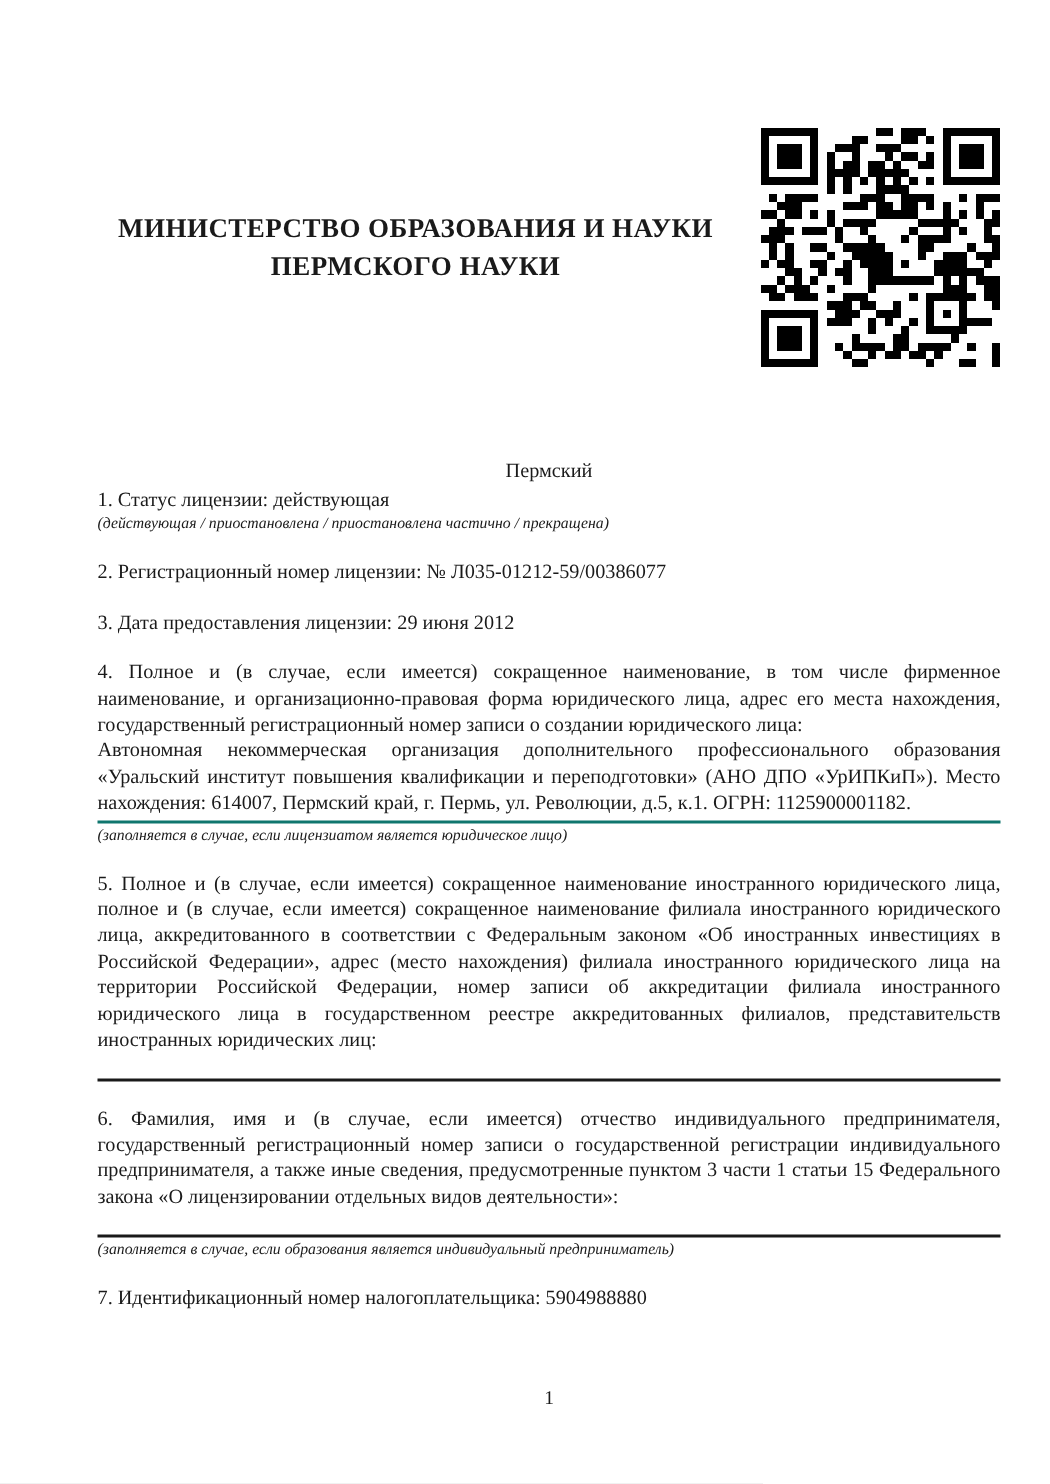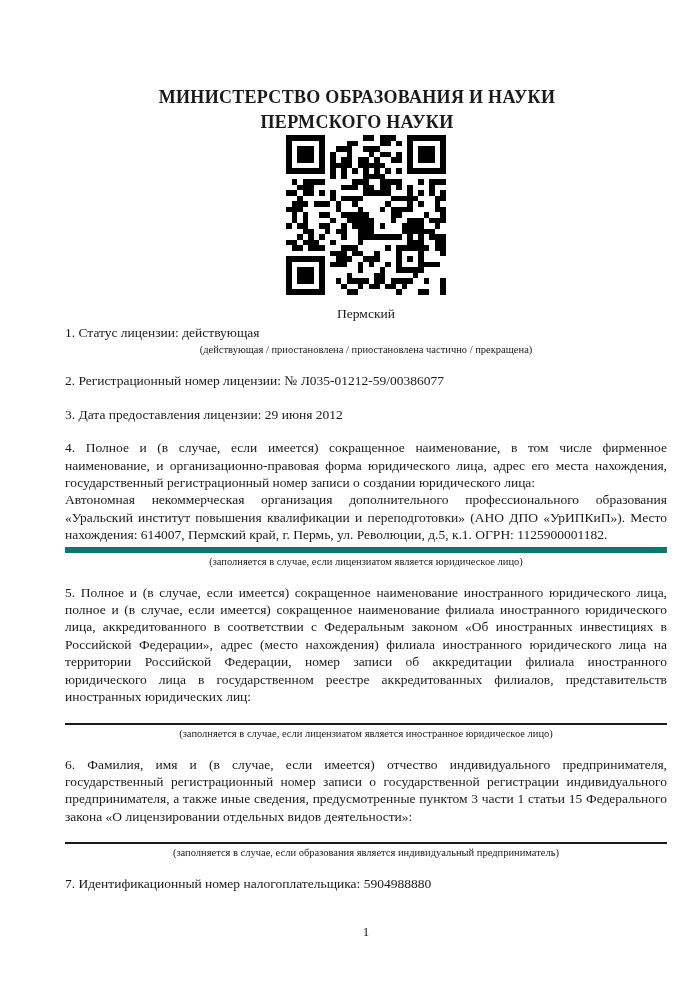"МИНИСТЕРСТВО ОБРАЗОВАНИЯ И НАУКИ" .header-row { flex-direction: column -> none }
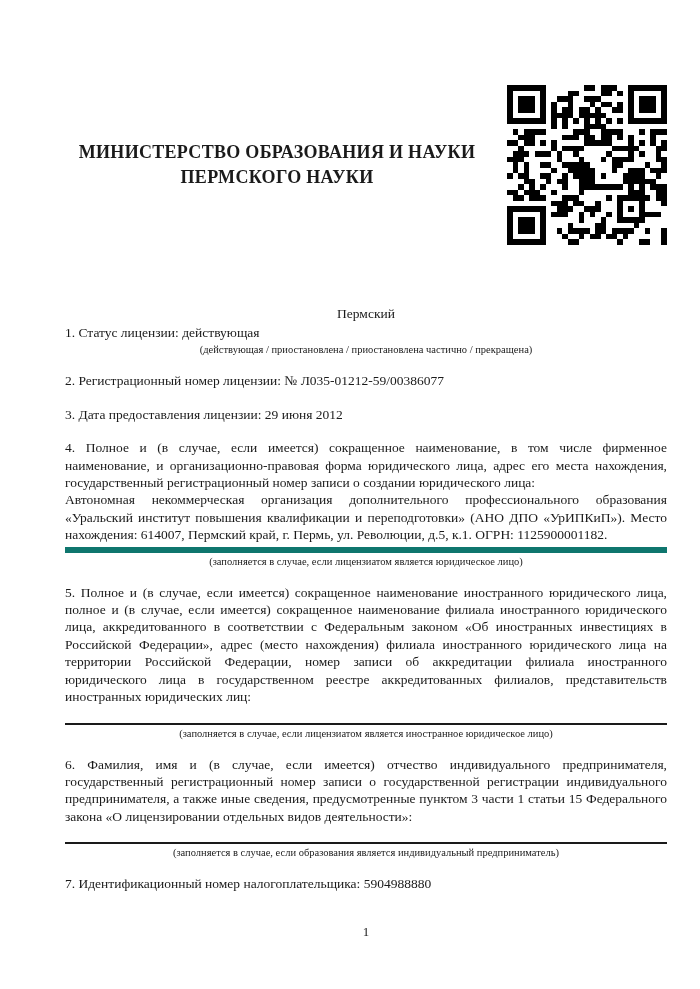"(действующая / приостановлена /" .caption { font-style: none -> italic; text-align: center -> left }
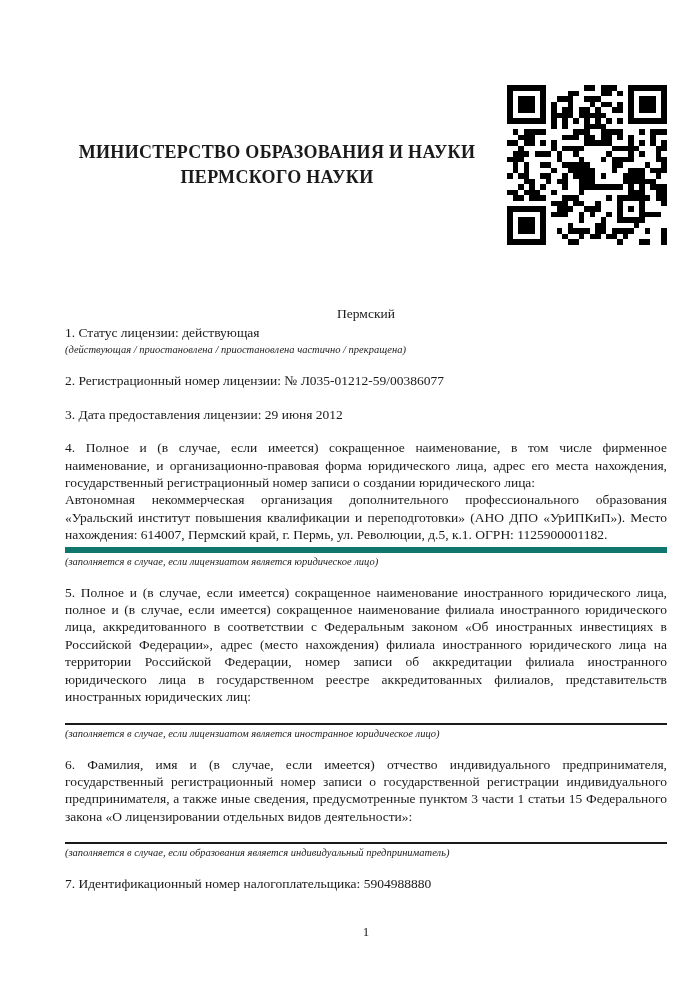"Автономная некоммерческая организация" .underlined { border-bottom: 6px solid #0f766e -> 2px solid #0f766e }
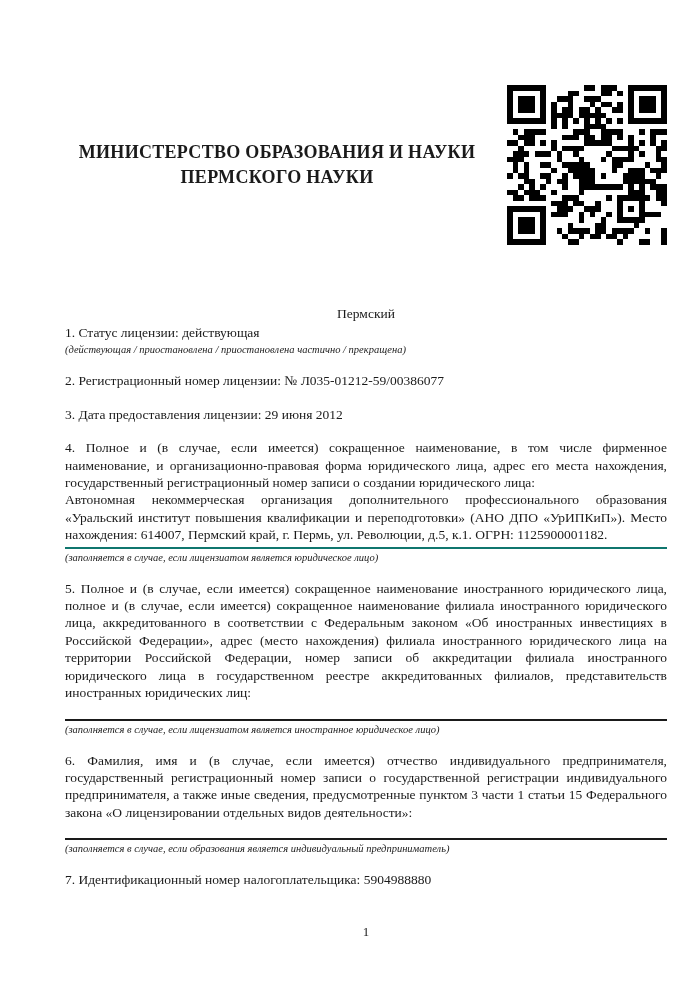"(заполняется в случае, если лицензиатом является иностранное" p.caption { html: <p>(заполняется в случае, если лицензиатом является иностранное юридическое лицо)</p> -> none }
